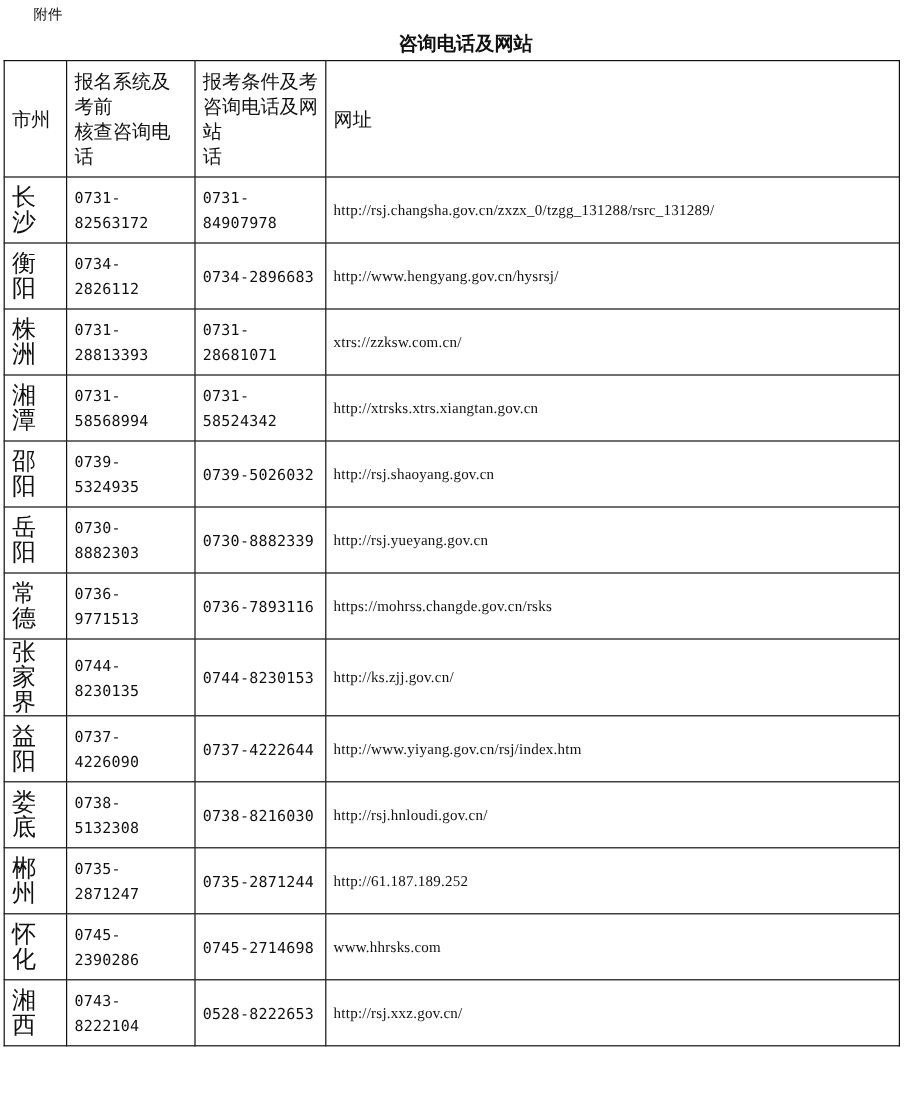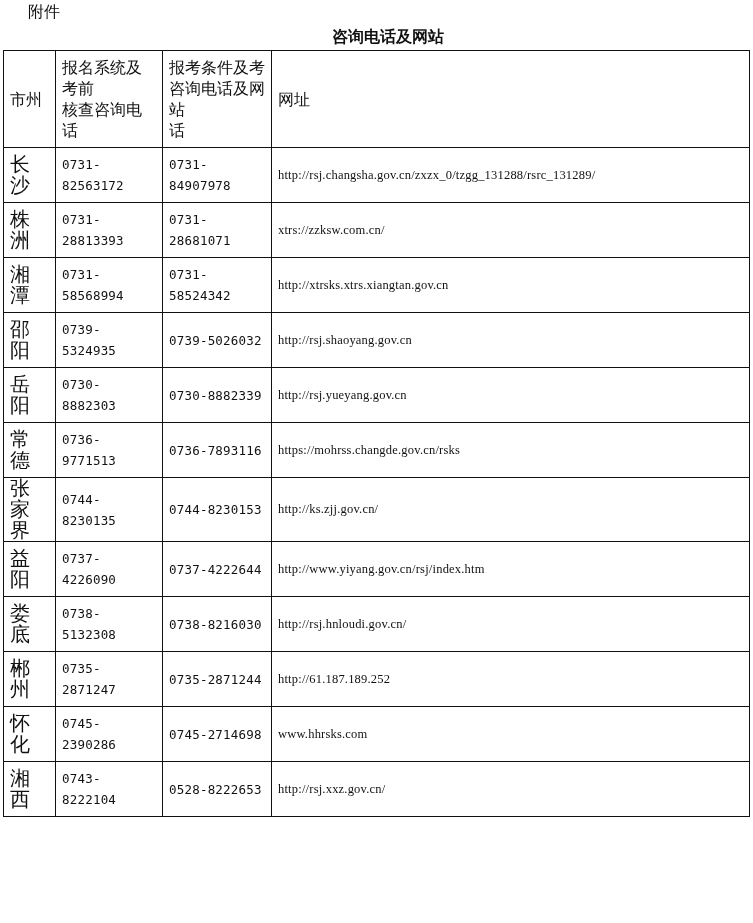"附件" .attachment-label { font-size: 16px -> 12px }
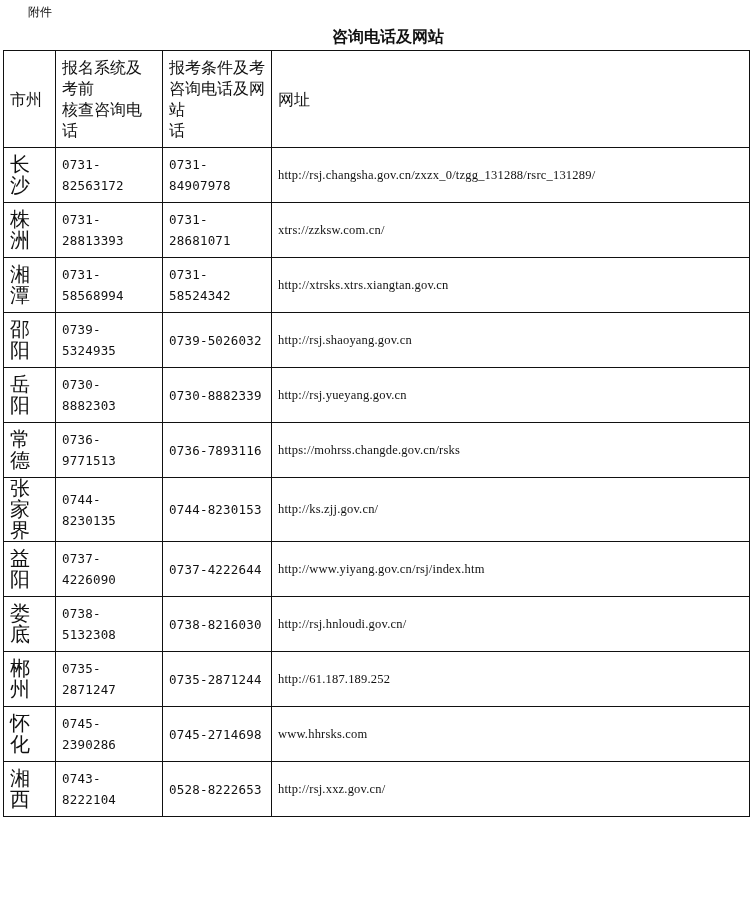"衡阳" tr.data-row { html: none -> <tr> <td>衡阳</td> <td> <div>0734-</div> <div>2826112</div> </td> <td> <div>0734-2896683</div> </td> <td><span>http://www.hengyang.gov.cn/hysrsj/</span></td> </tr> }
